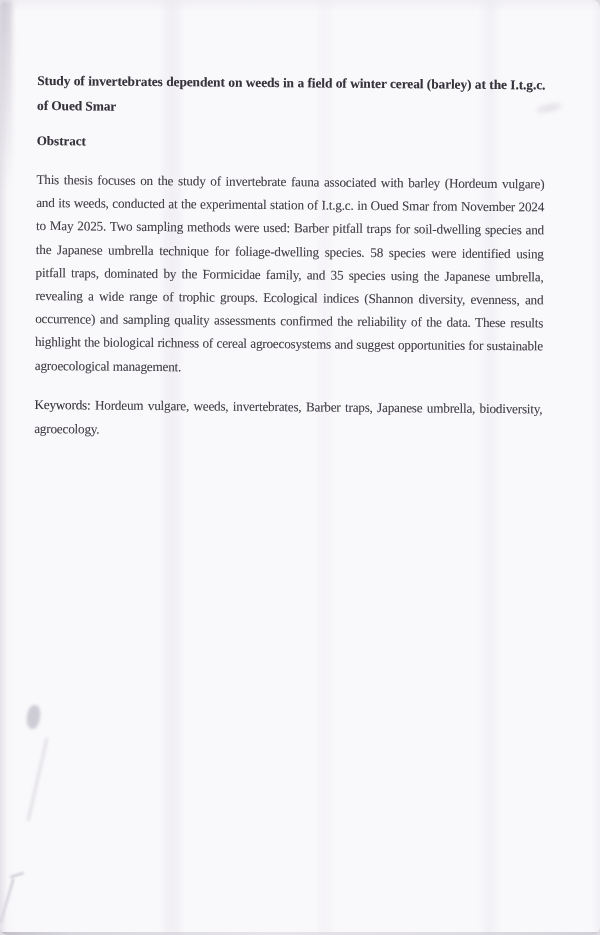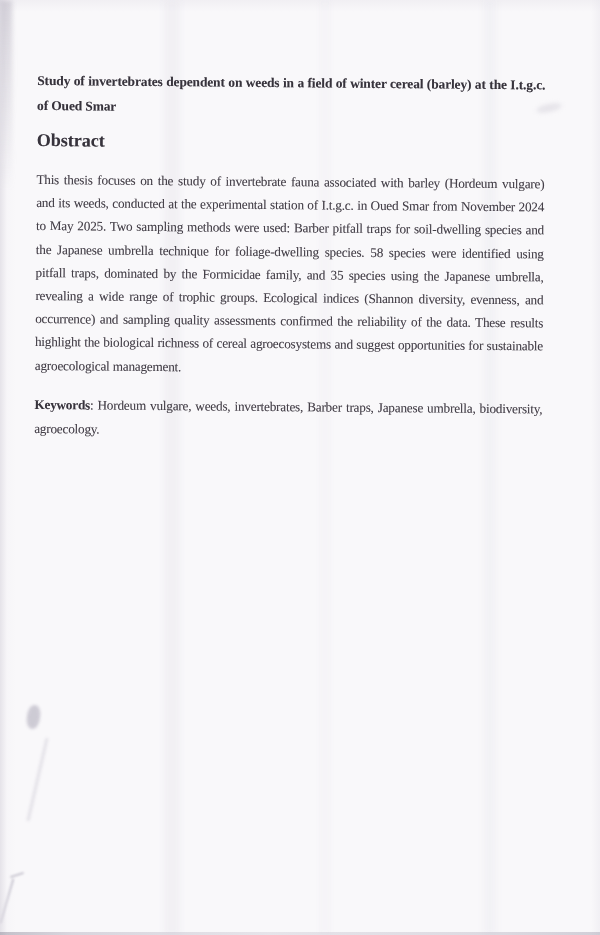"Study of invertebrates dependent on" .sheet { border-radius: none -> 8px }
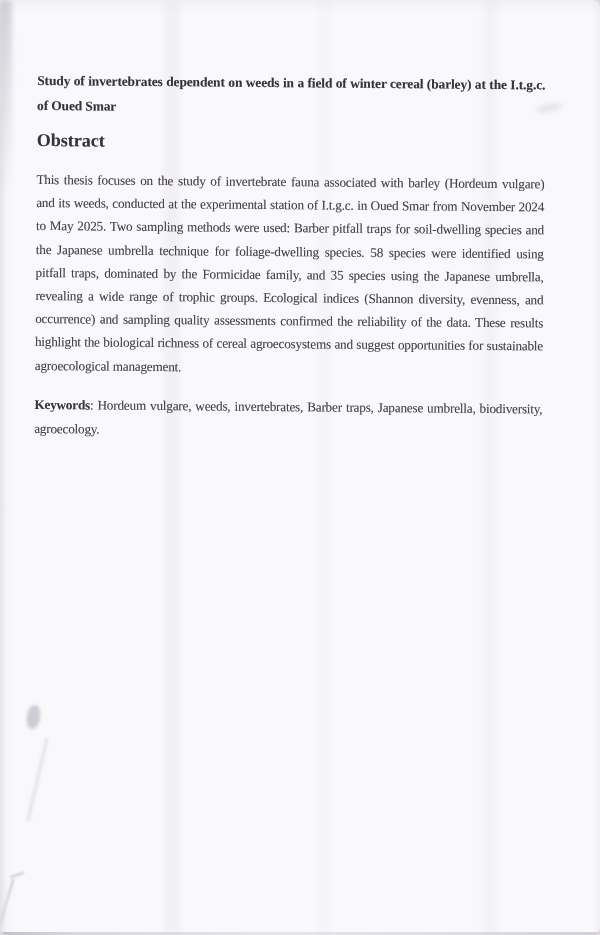"Obstract" .heading { font-size: 18px -> 13px }
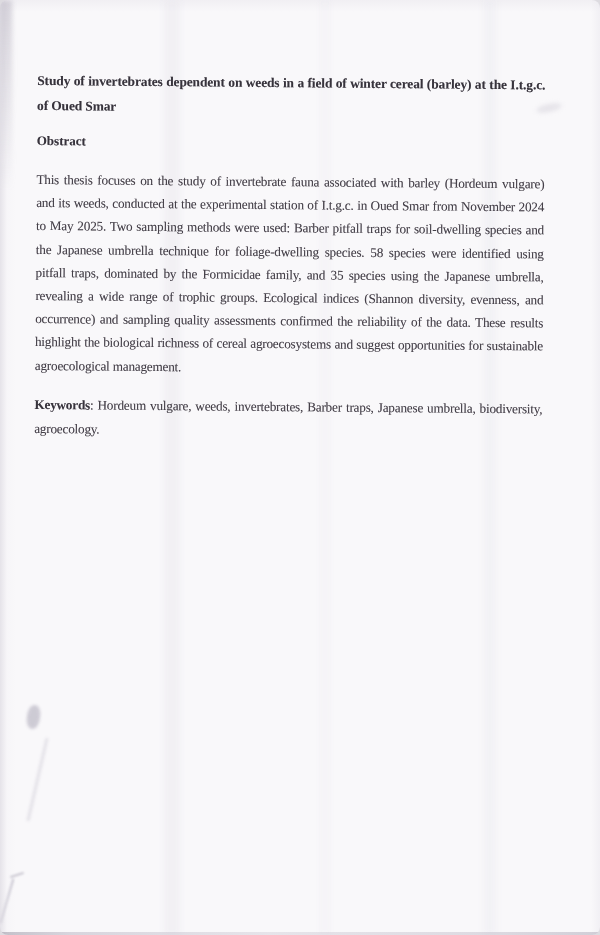"Keywords" .bd { font-weight: 700 -> 400 }
